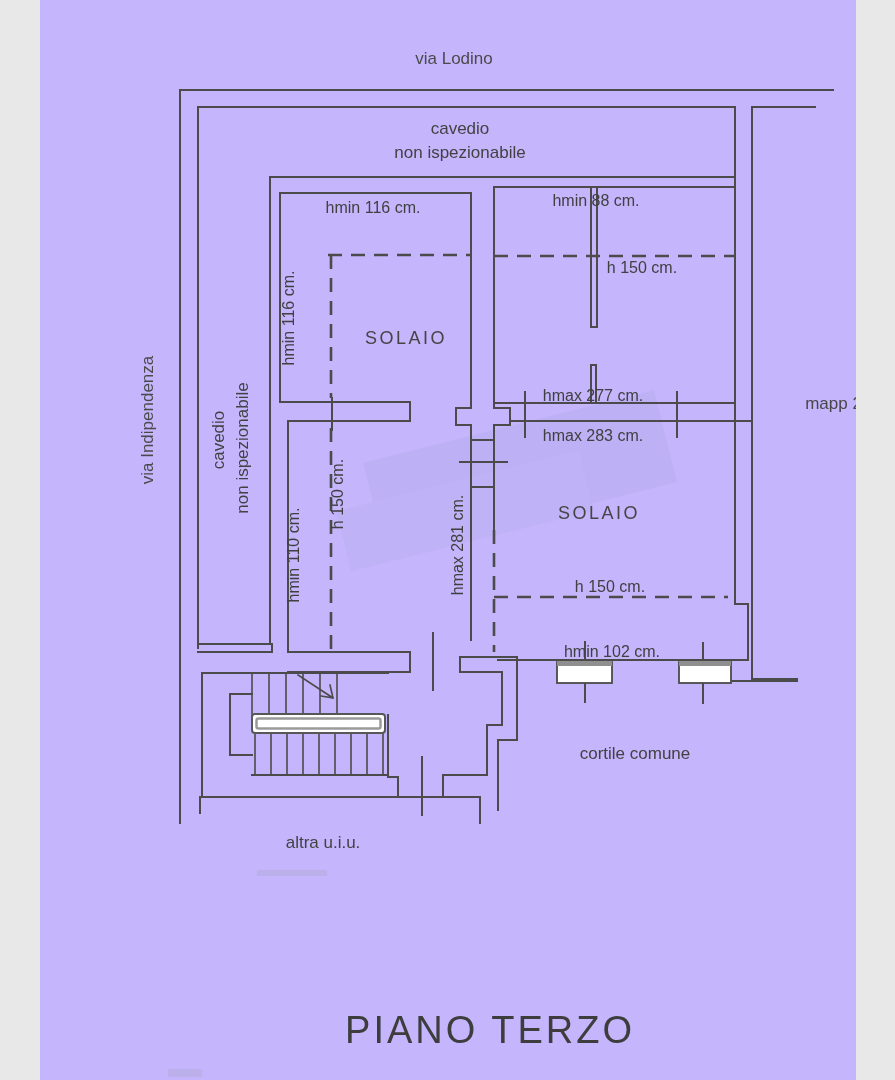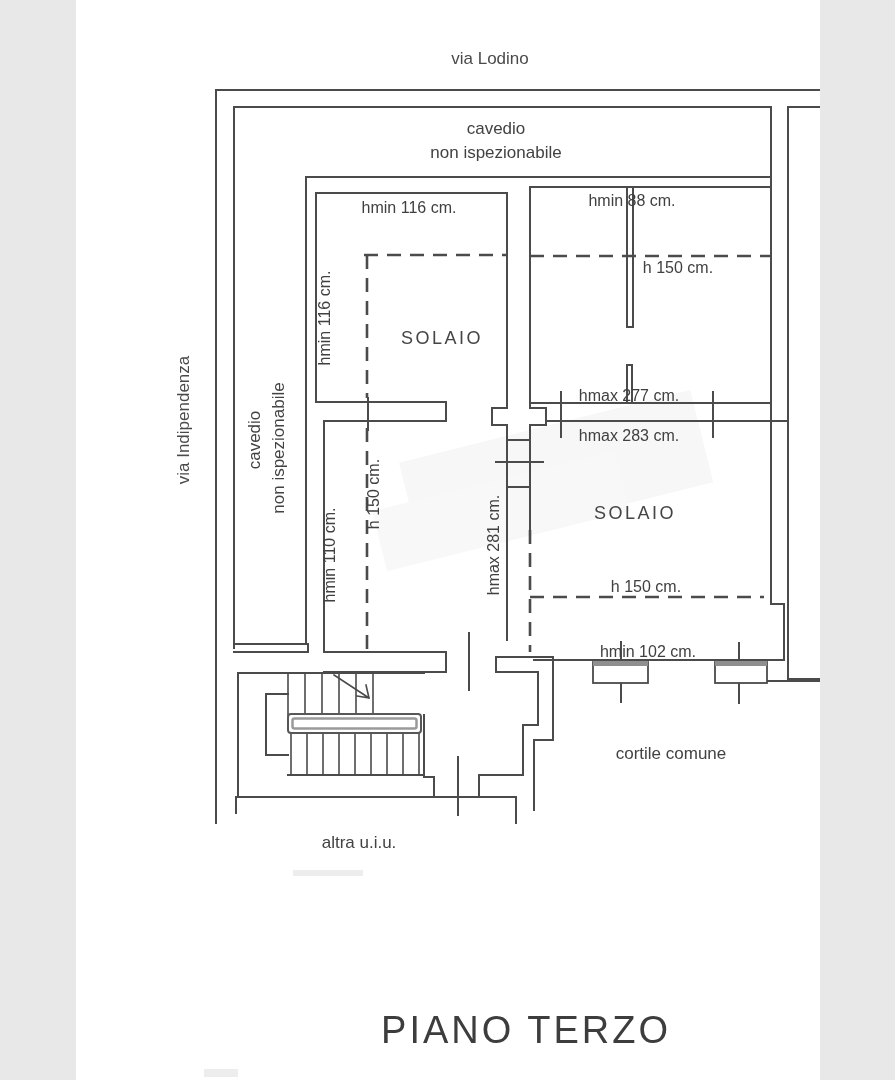"via Lodino" .page { background: #ffffff -> #c4b5fd; width: 744px -> 816px }
